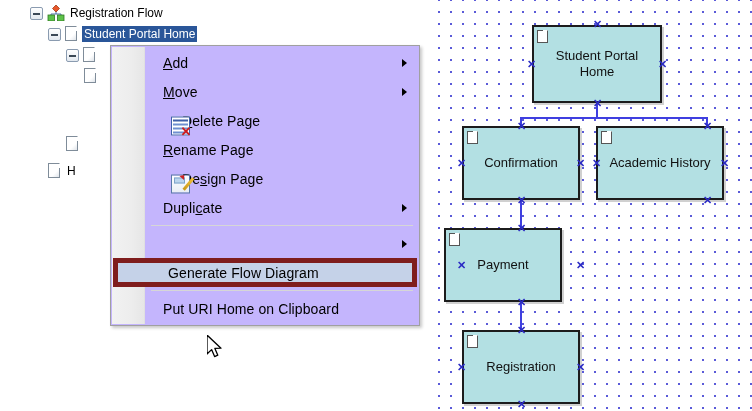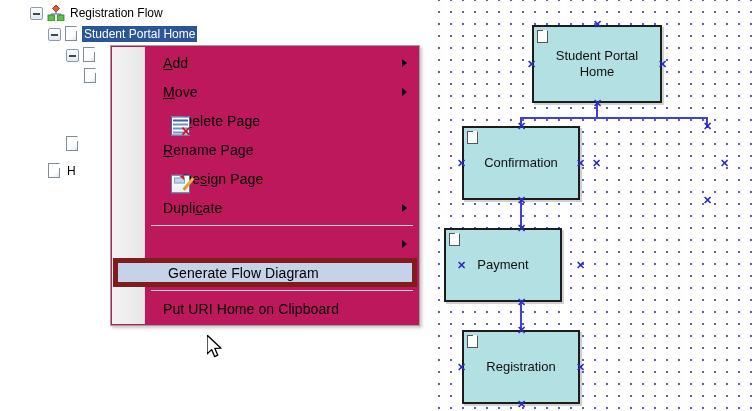"Add" #context-menu { background: #be185d -> #c4b5fd }
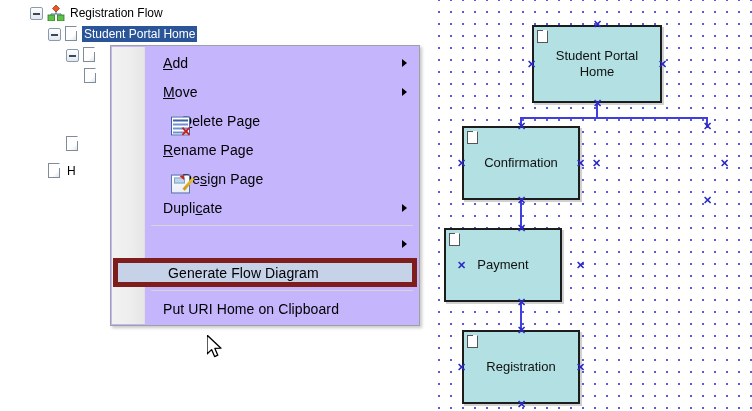"Academic History" div.node { html: none -> <div> <span></span> <span>Academic History</span> </div> }
